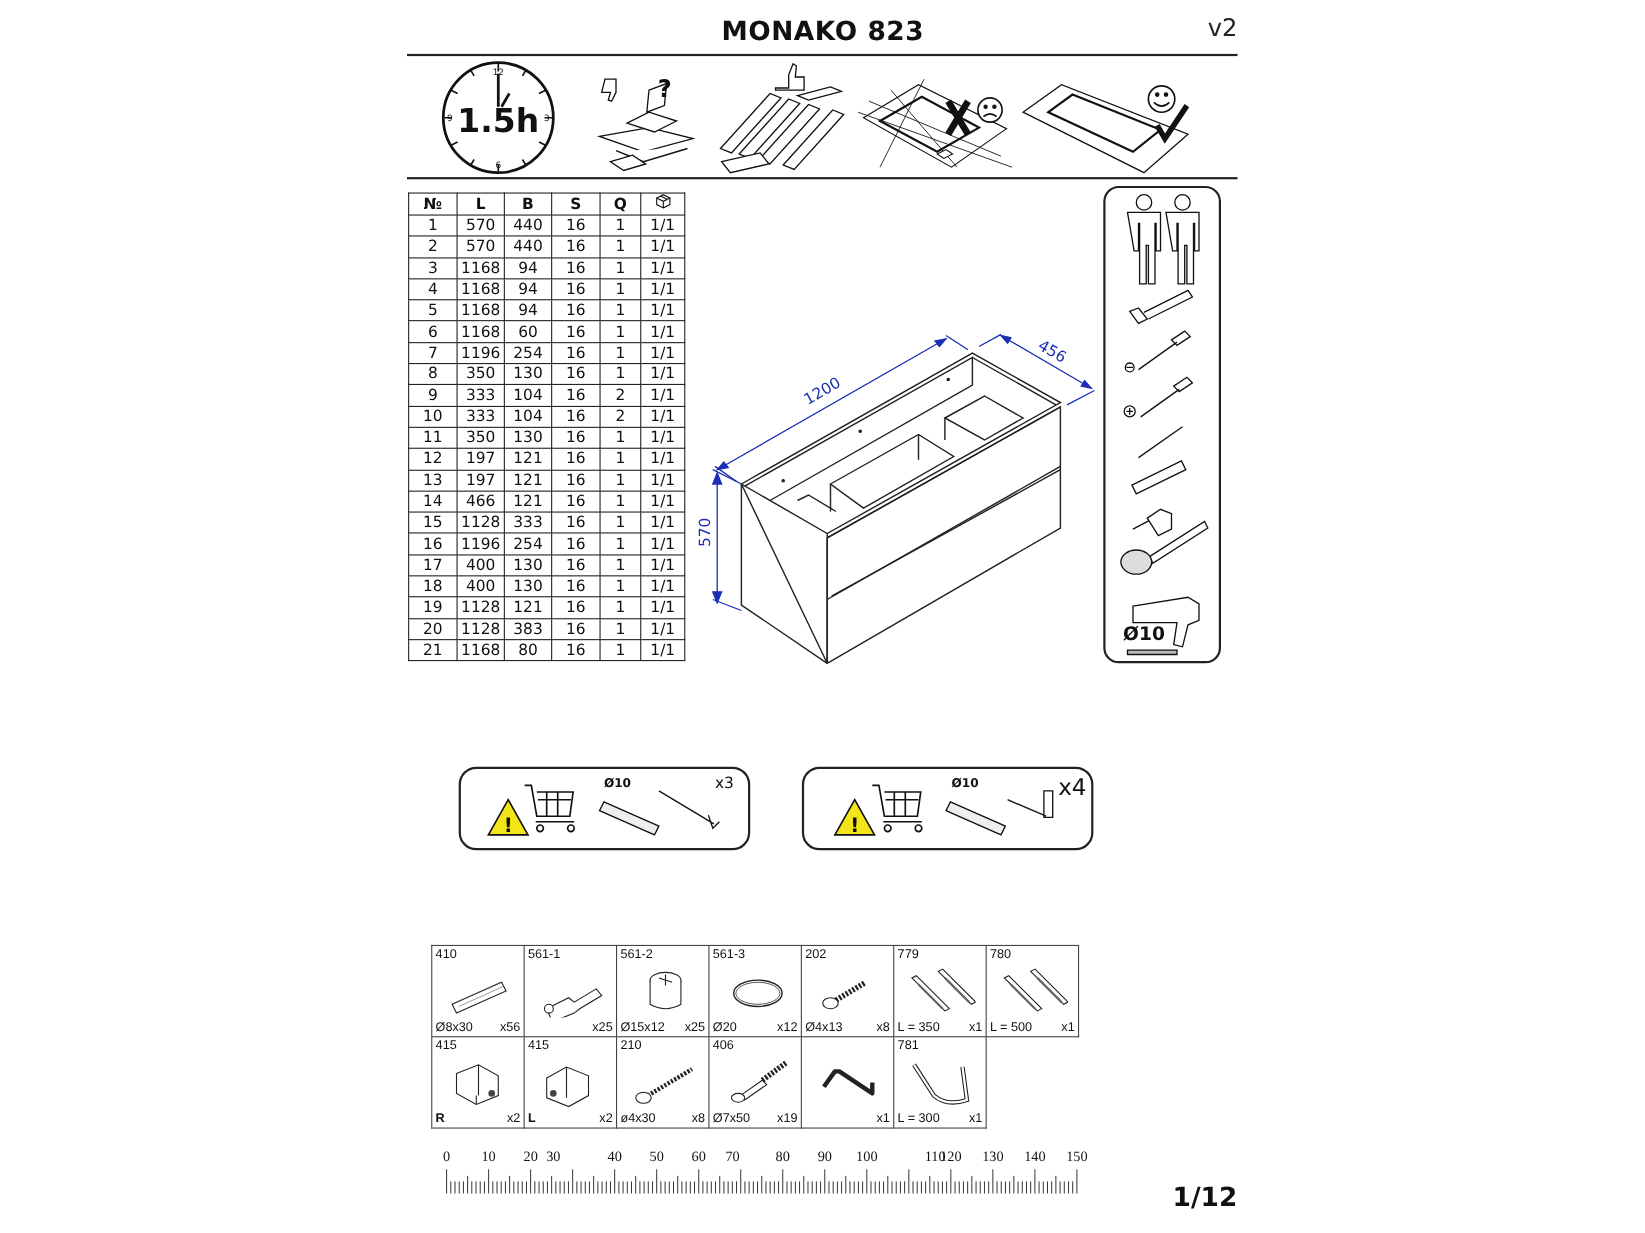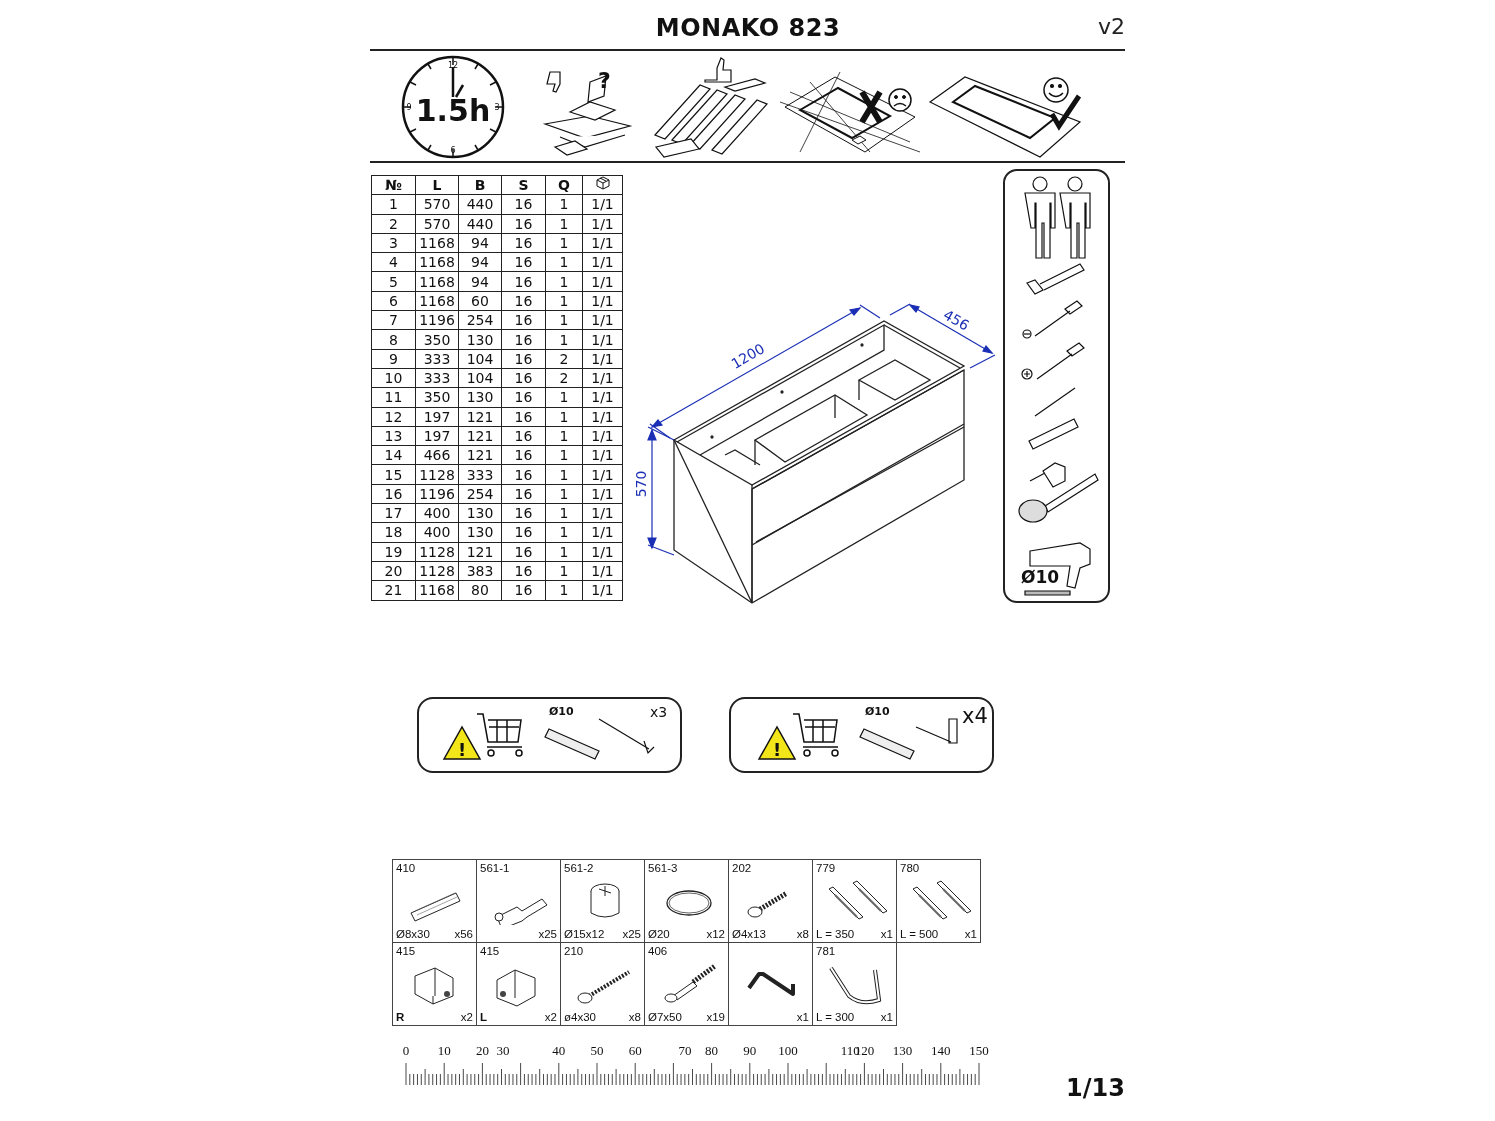"70" div.ruler-label { left: 281px -> 262px }
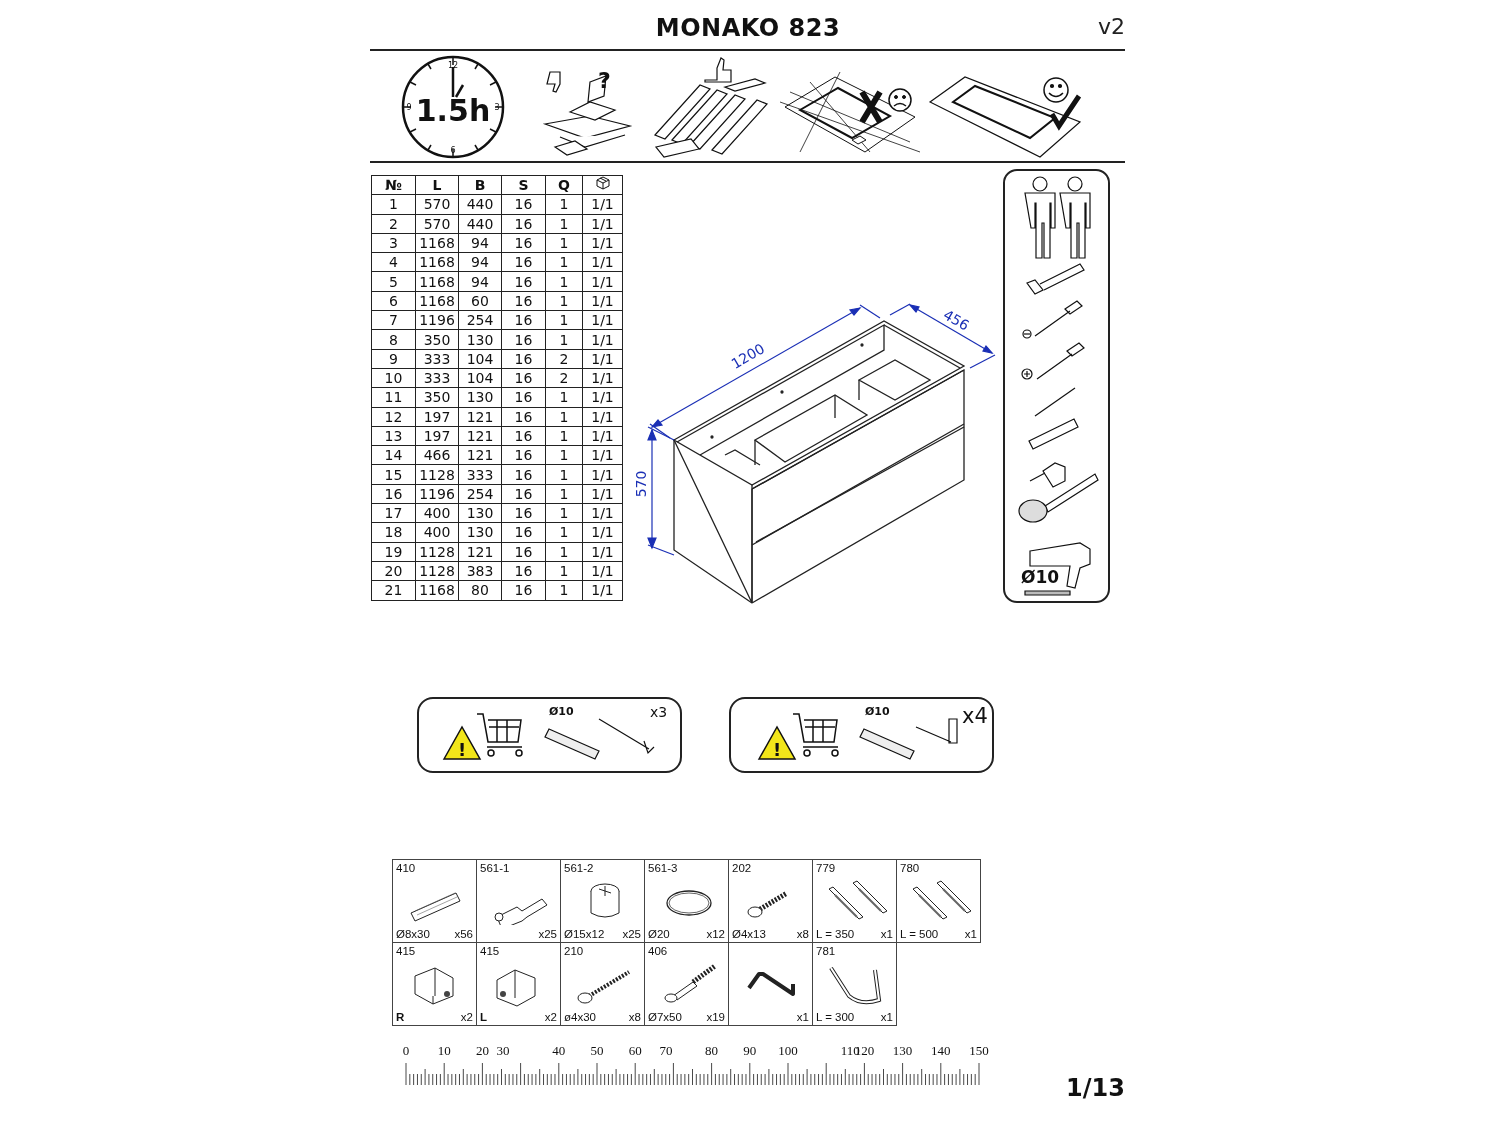"1/13" div.abs { text: 1/13 -> 1/12 }
